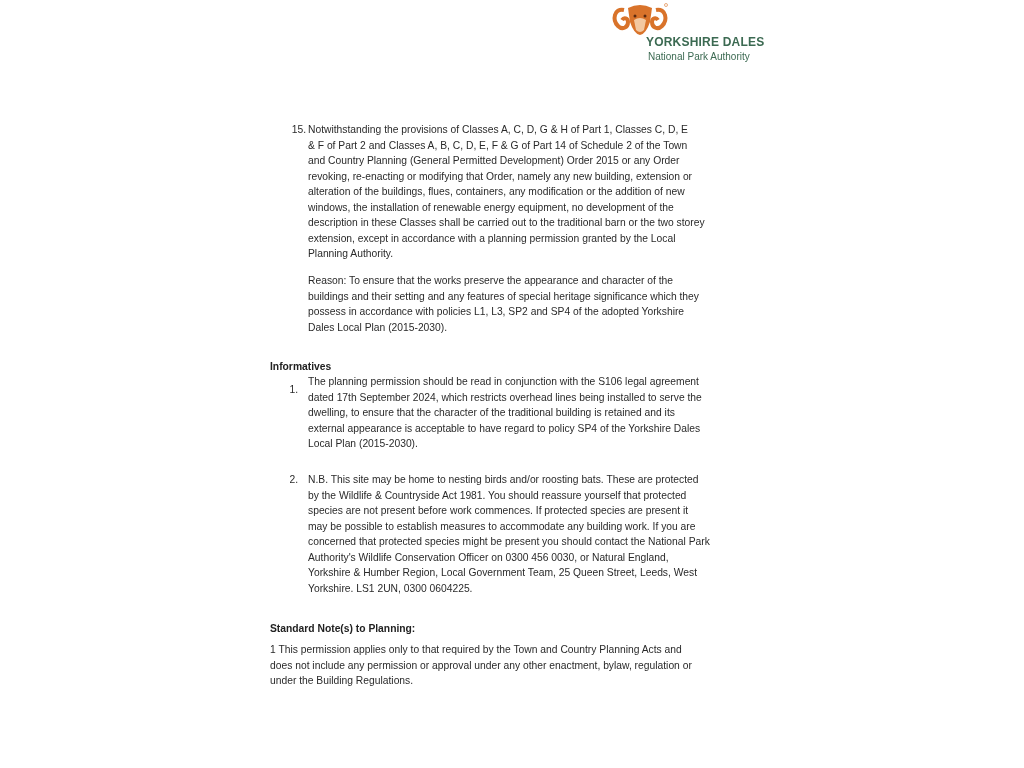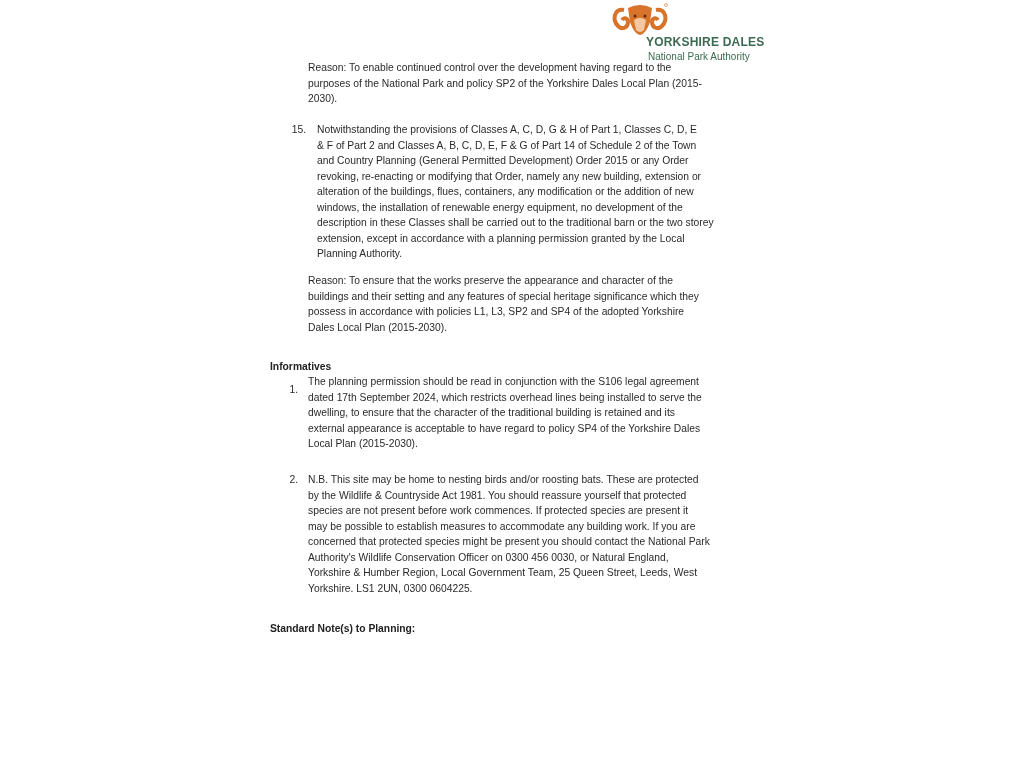"Reason: To enable continued control" div.block { html: <div>Reason: To enable continued control over the development having regard to the purposes of the National Park and policy SP2 of the Yorkshire Dales Local Plan (2015- 2030).</div> -> none }
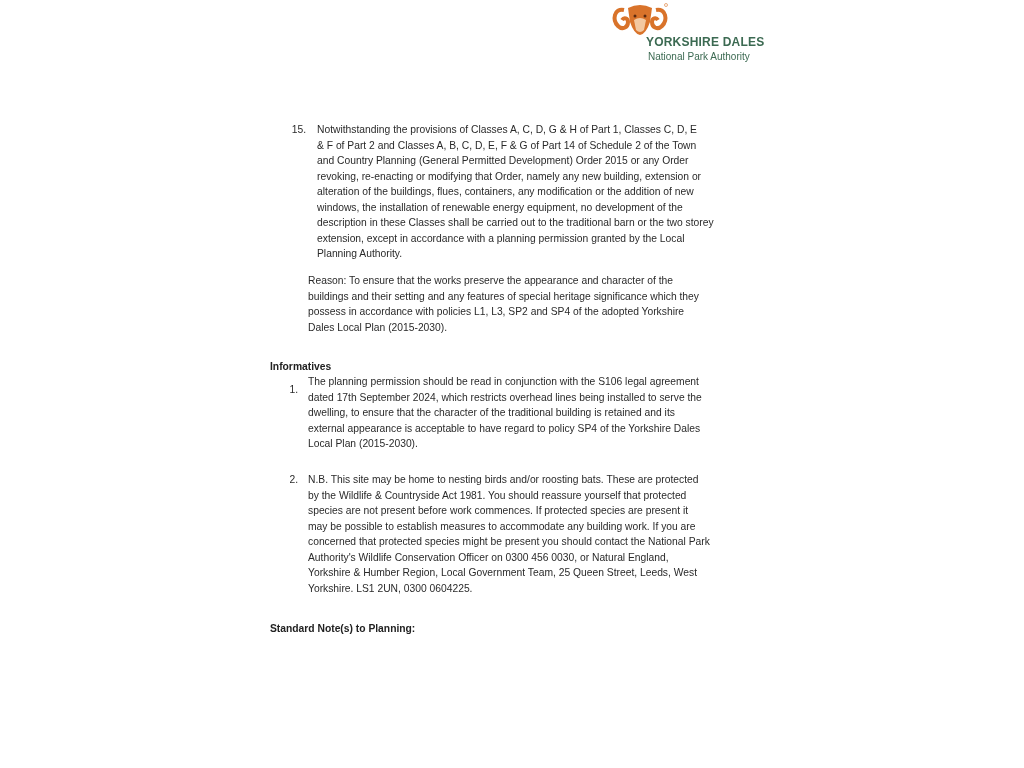"Notwithstanding the provisions of" div.block { margin-left: 9px -> none }
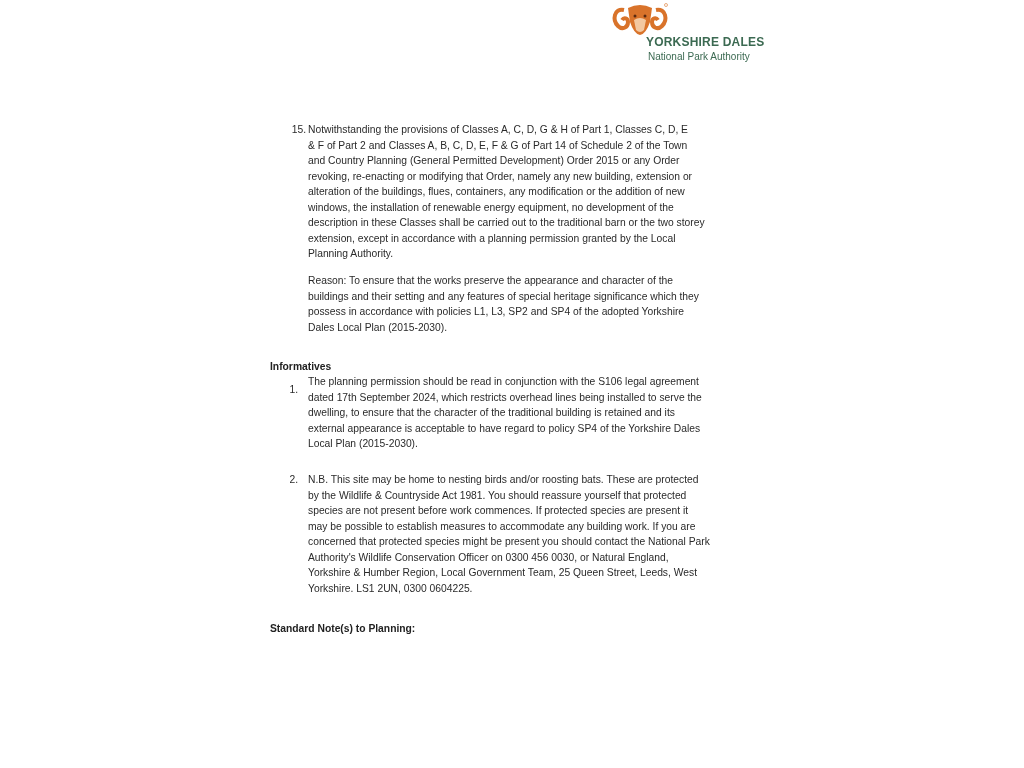"1 This permission applies only" div.block { html: none -> <div>1 This permission applies only to that required by the Town and Country Planning Acts and does not include any permission or approval under any other enactment, bylaw, regulation or under the Building Regulations.</div> }
